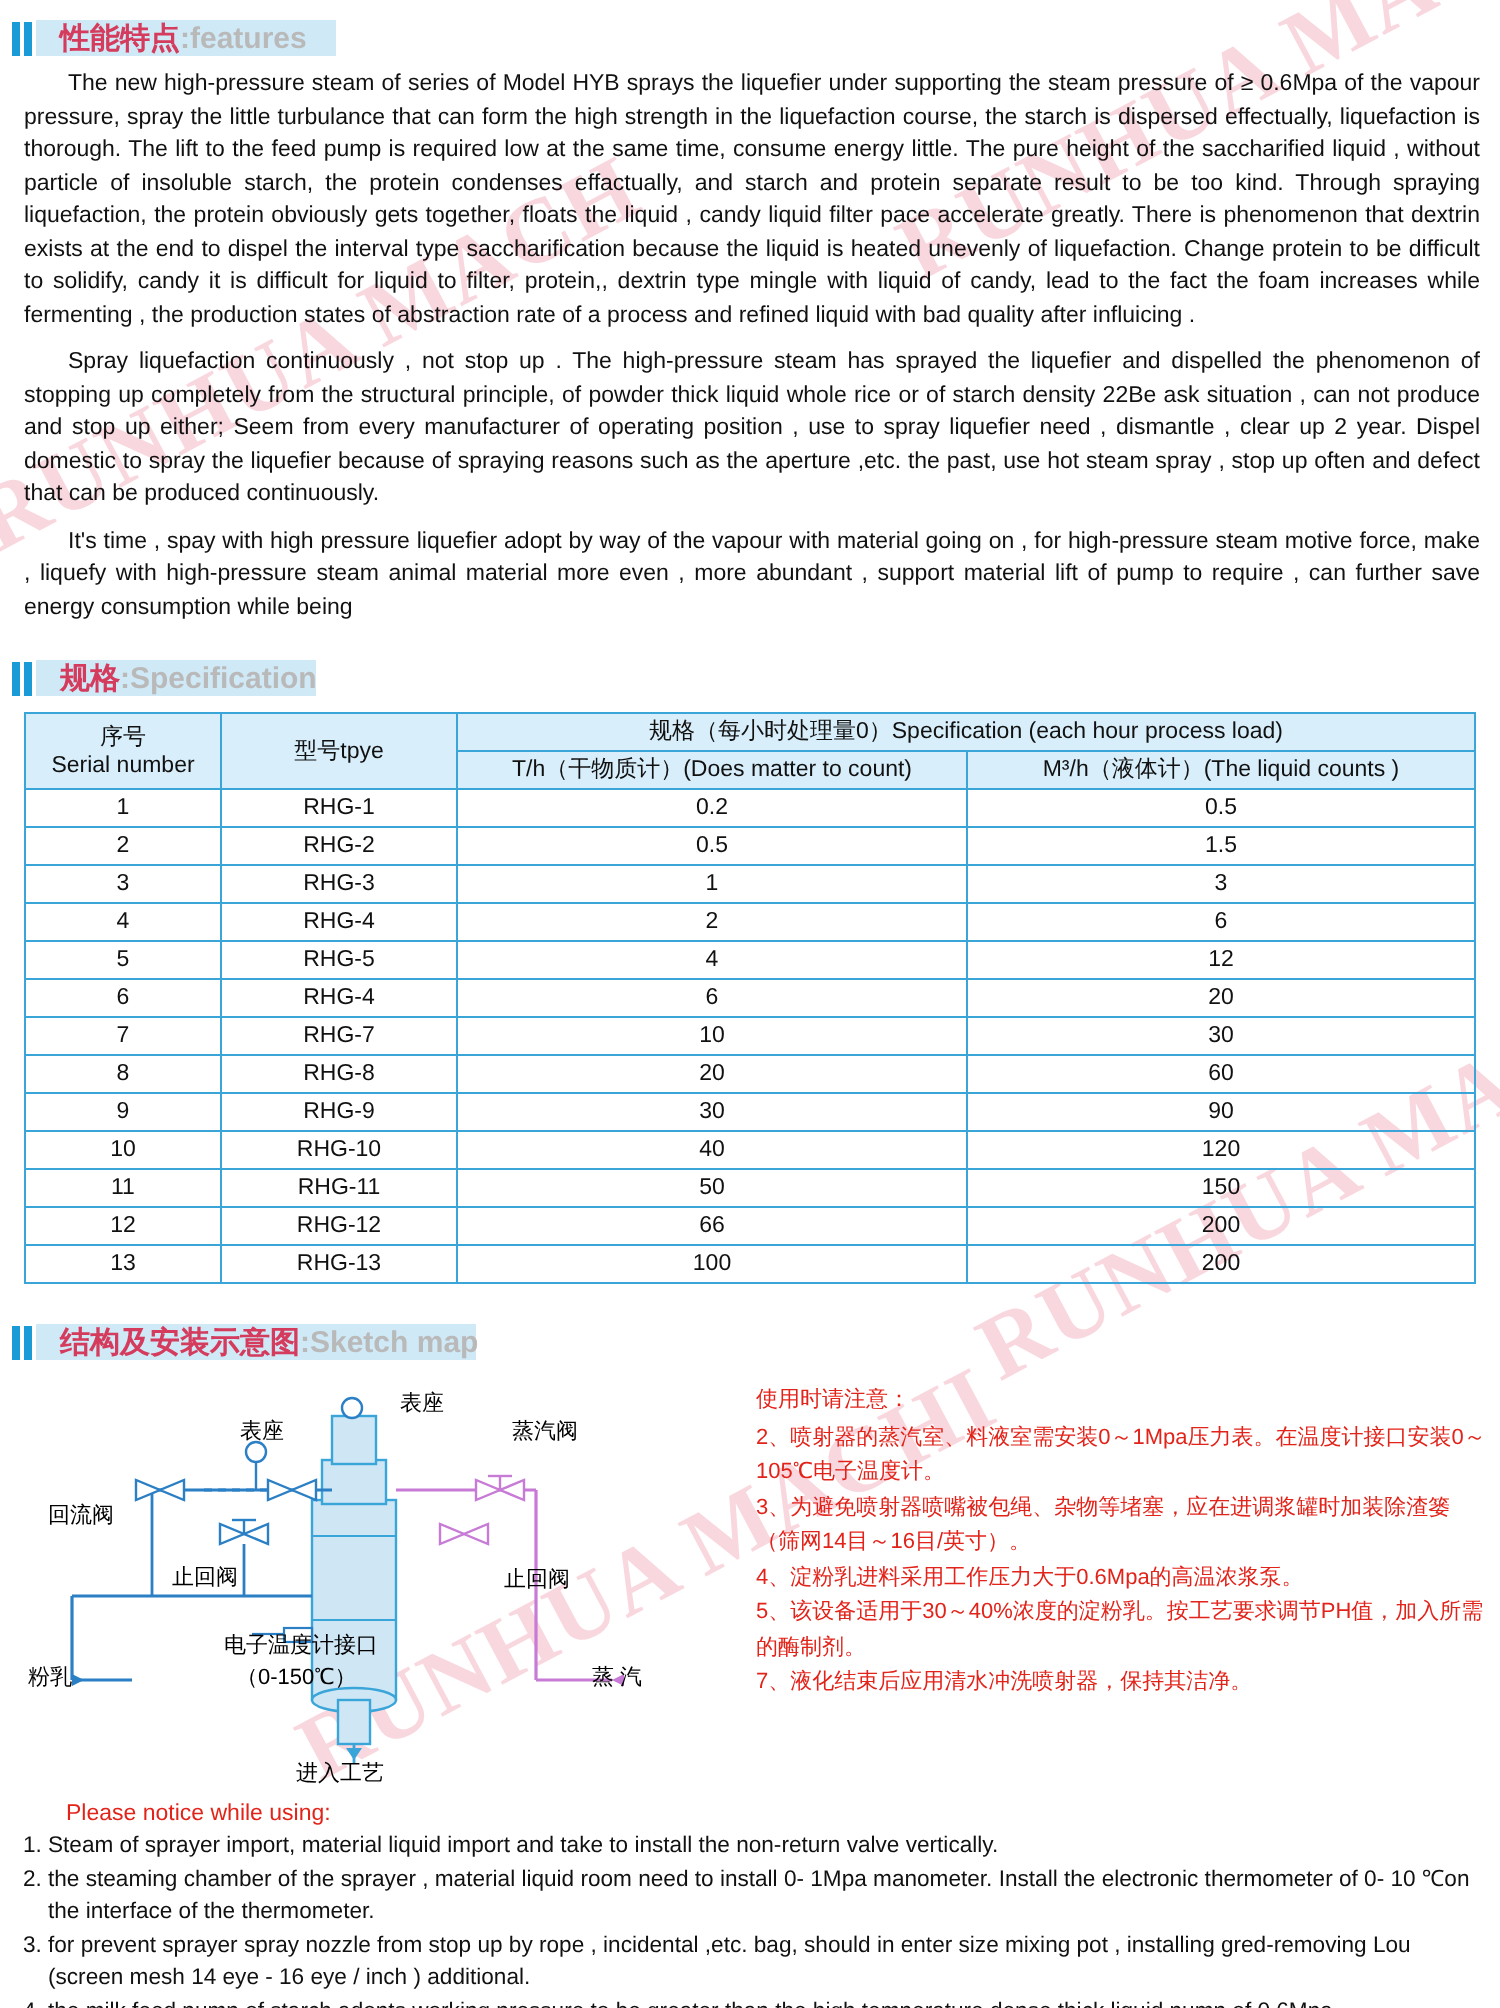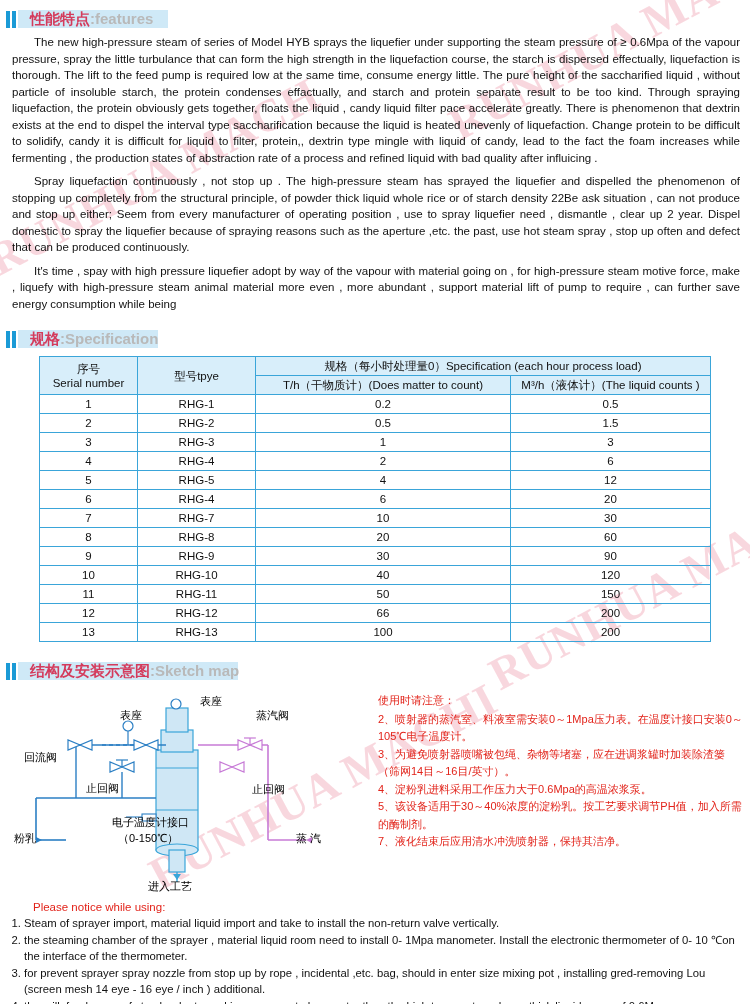"序号" table.spec { width: 672px -> 726px }
